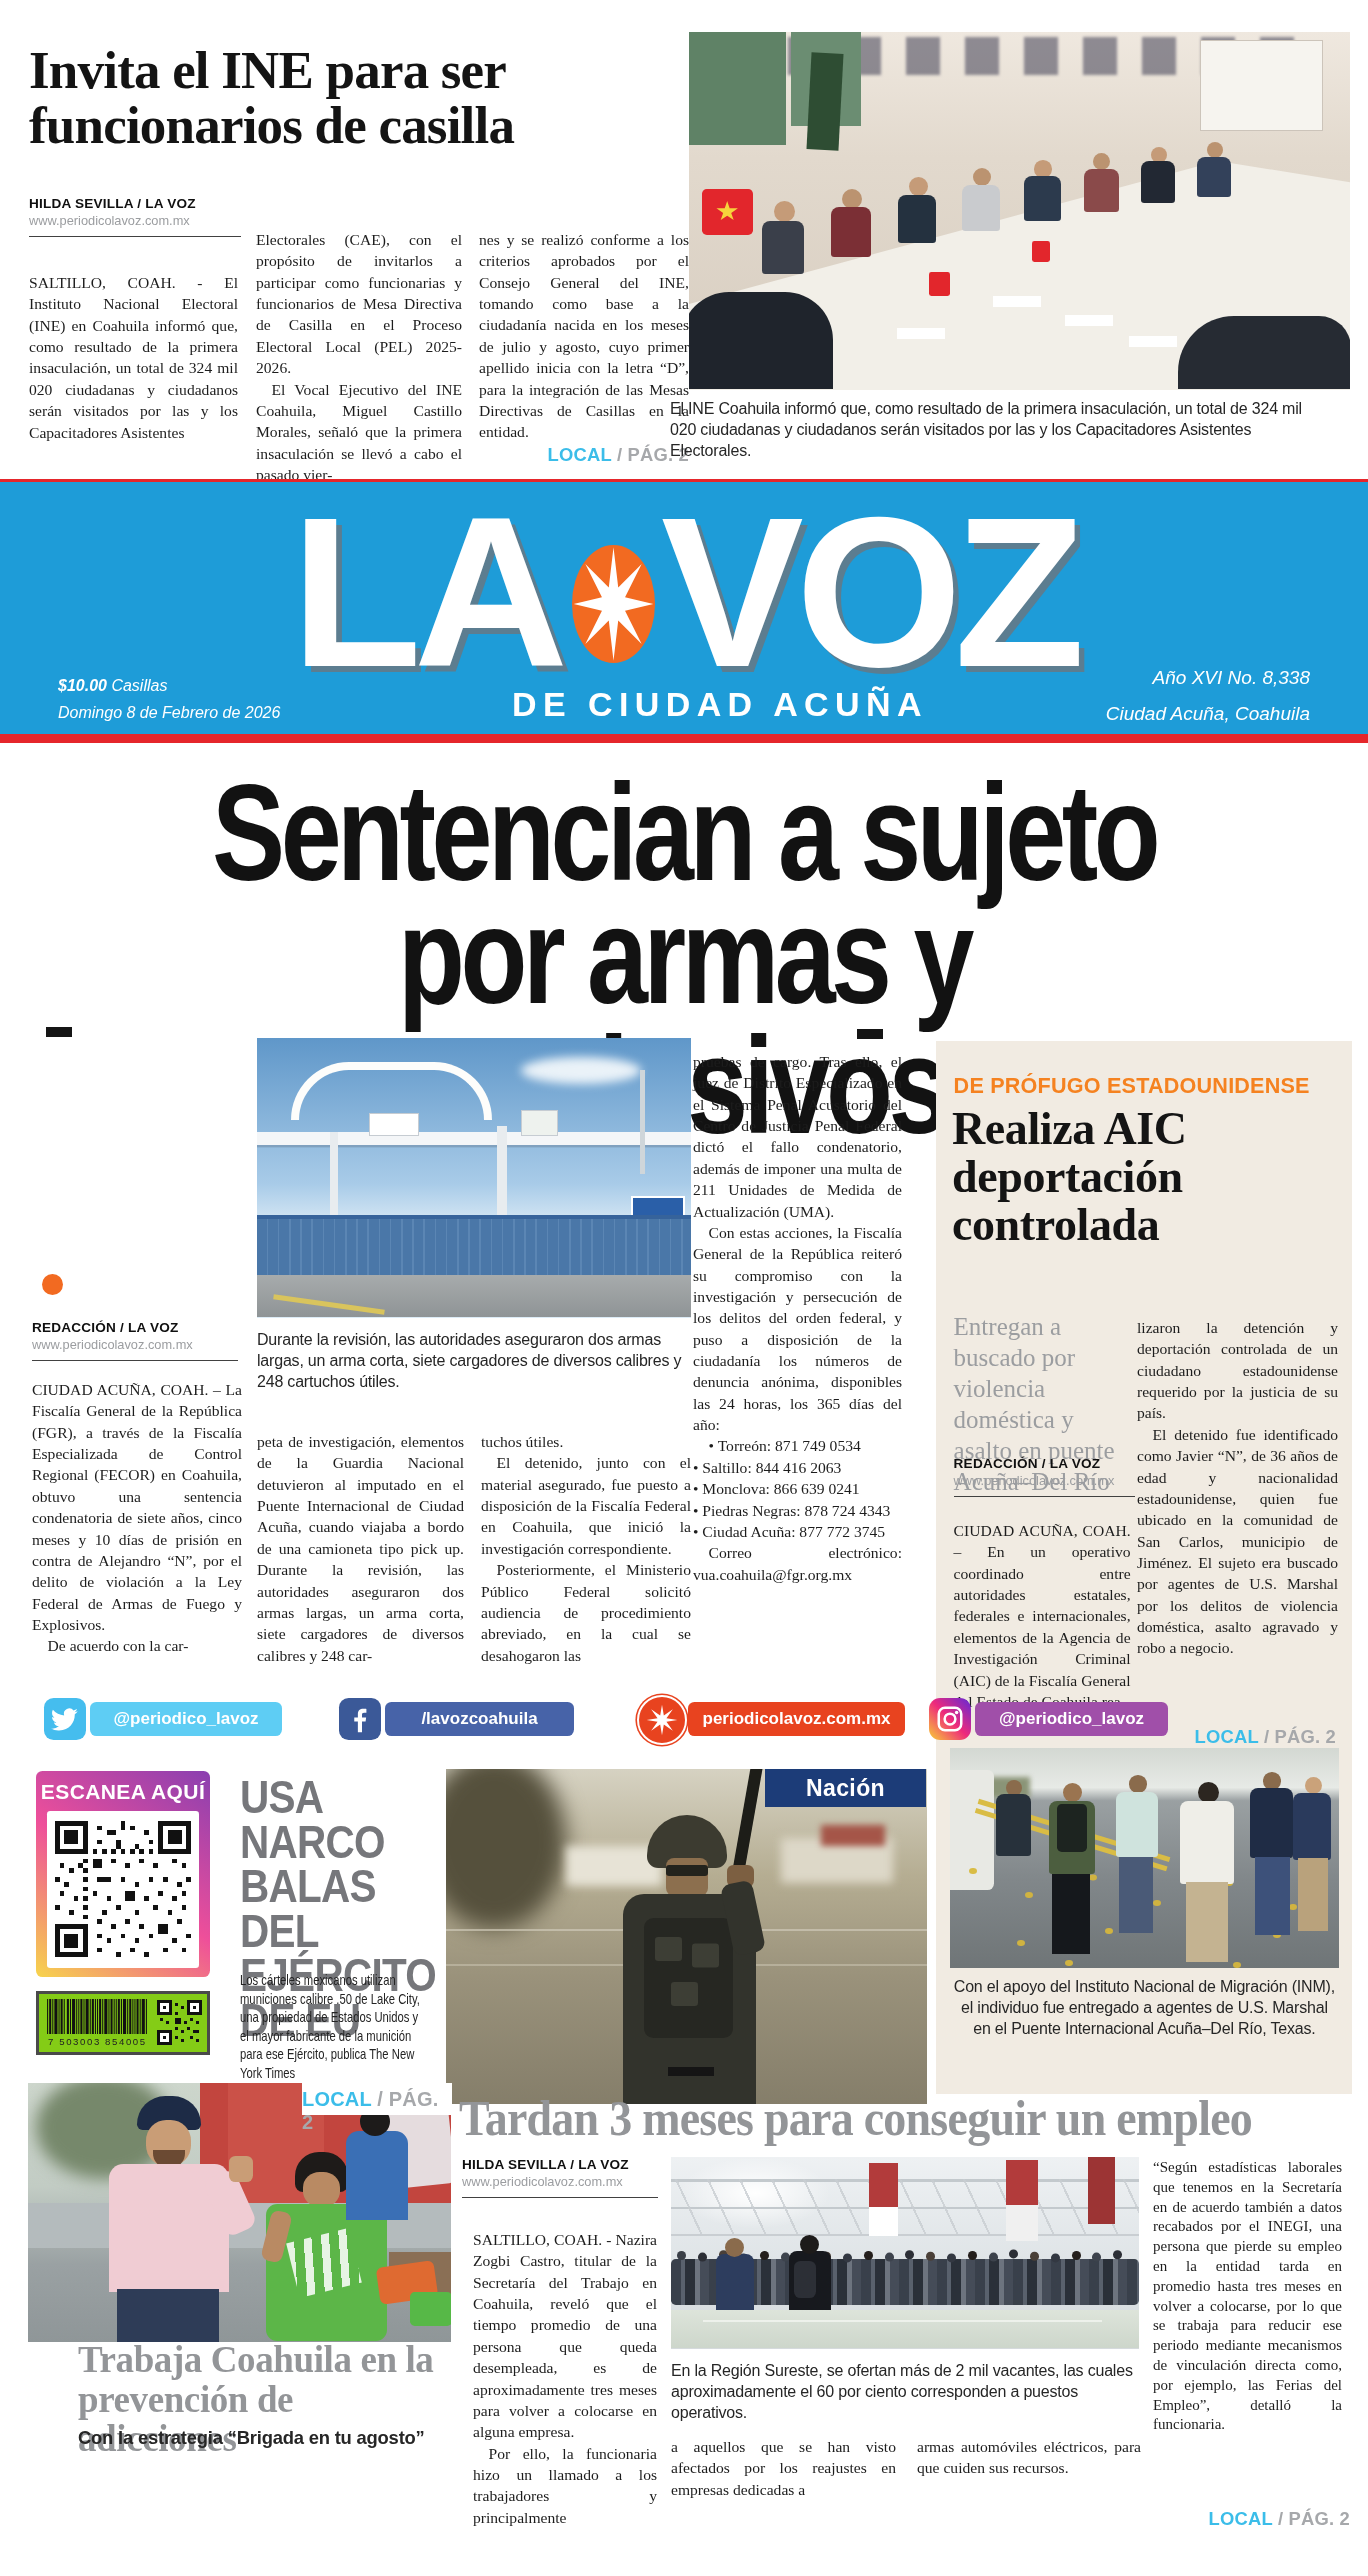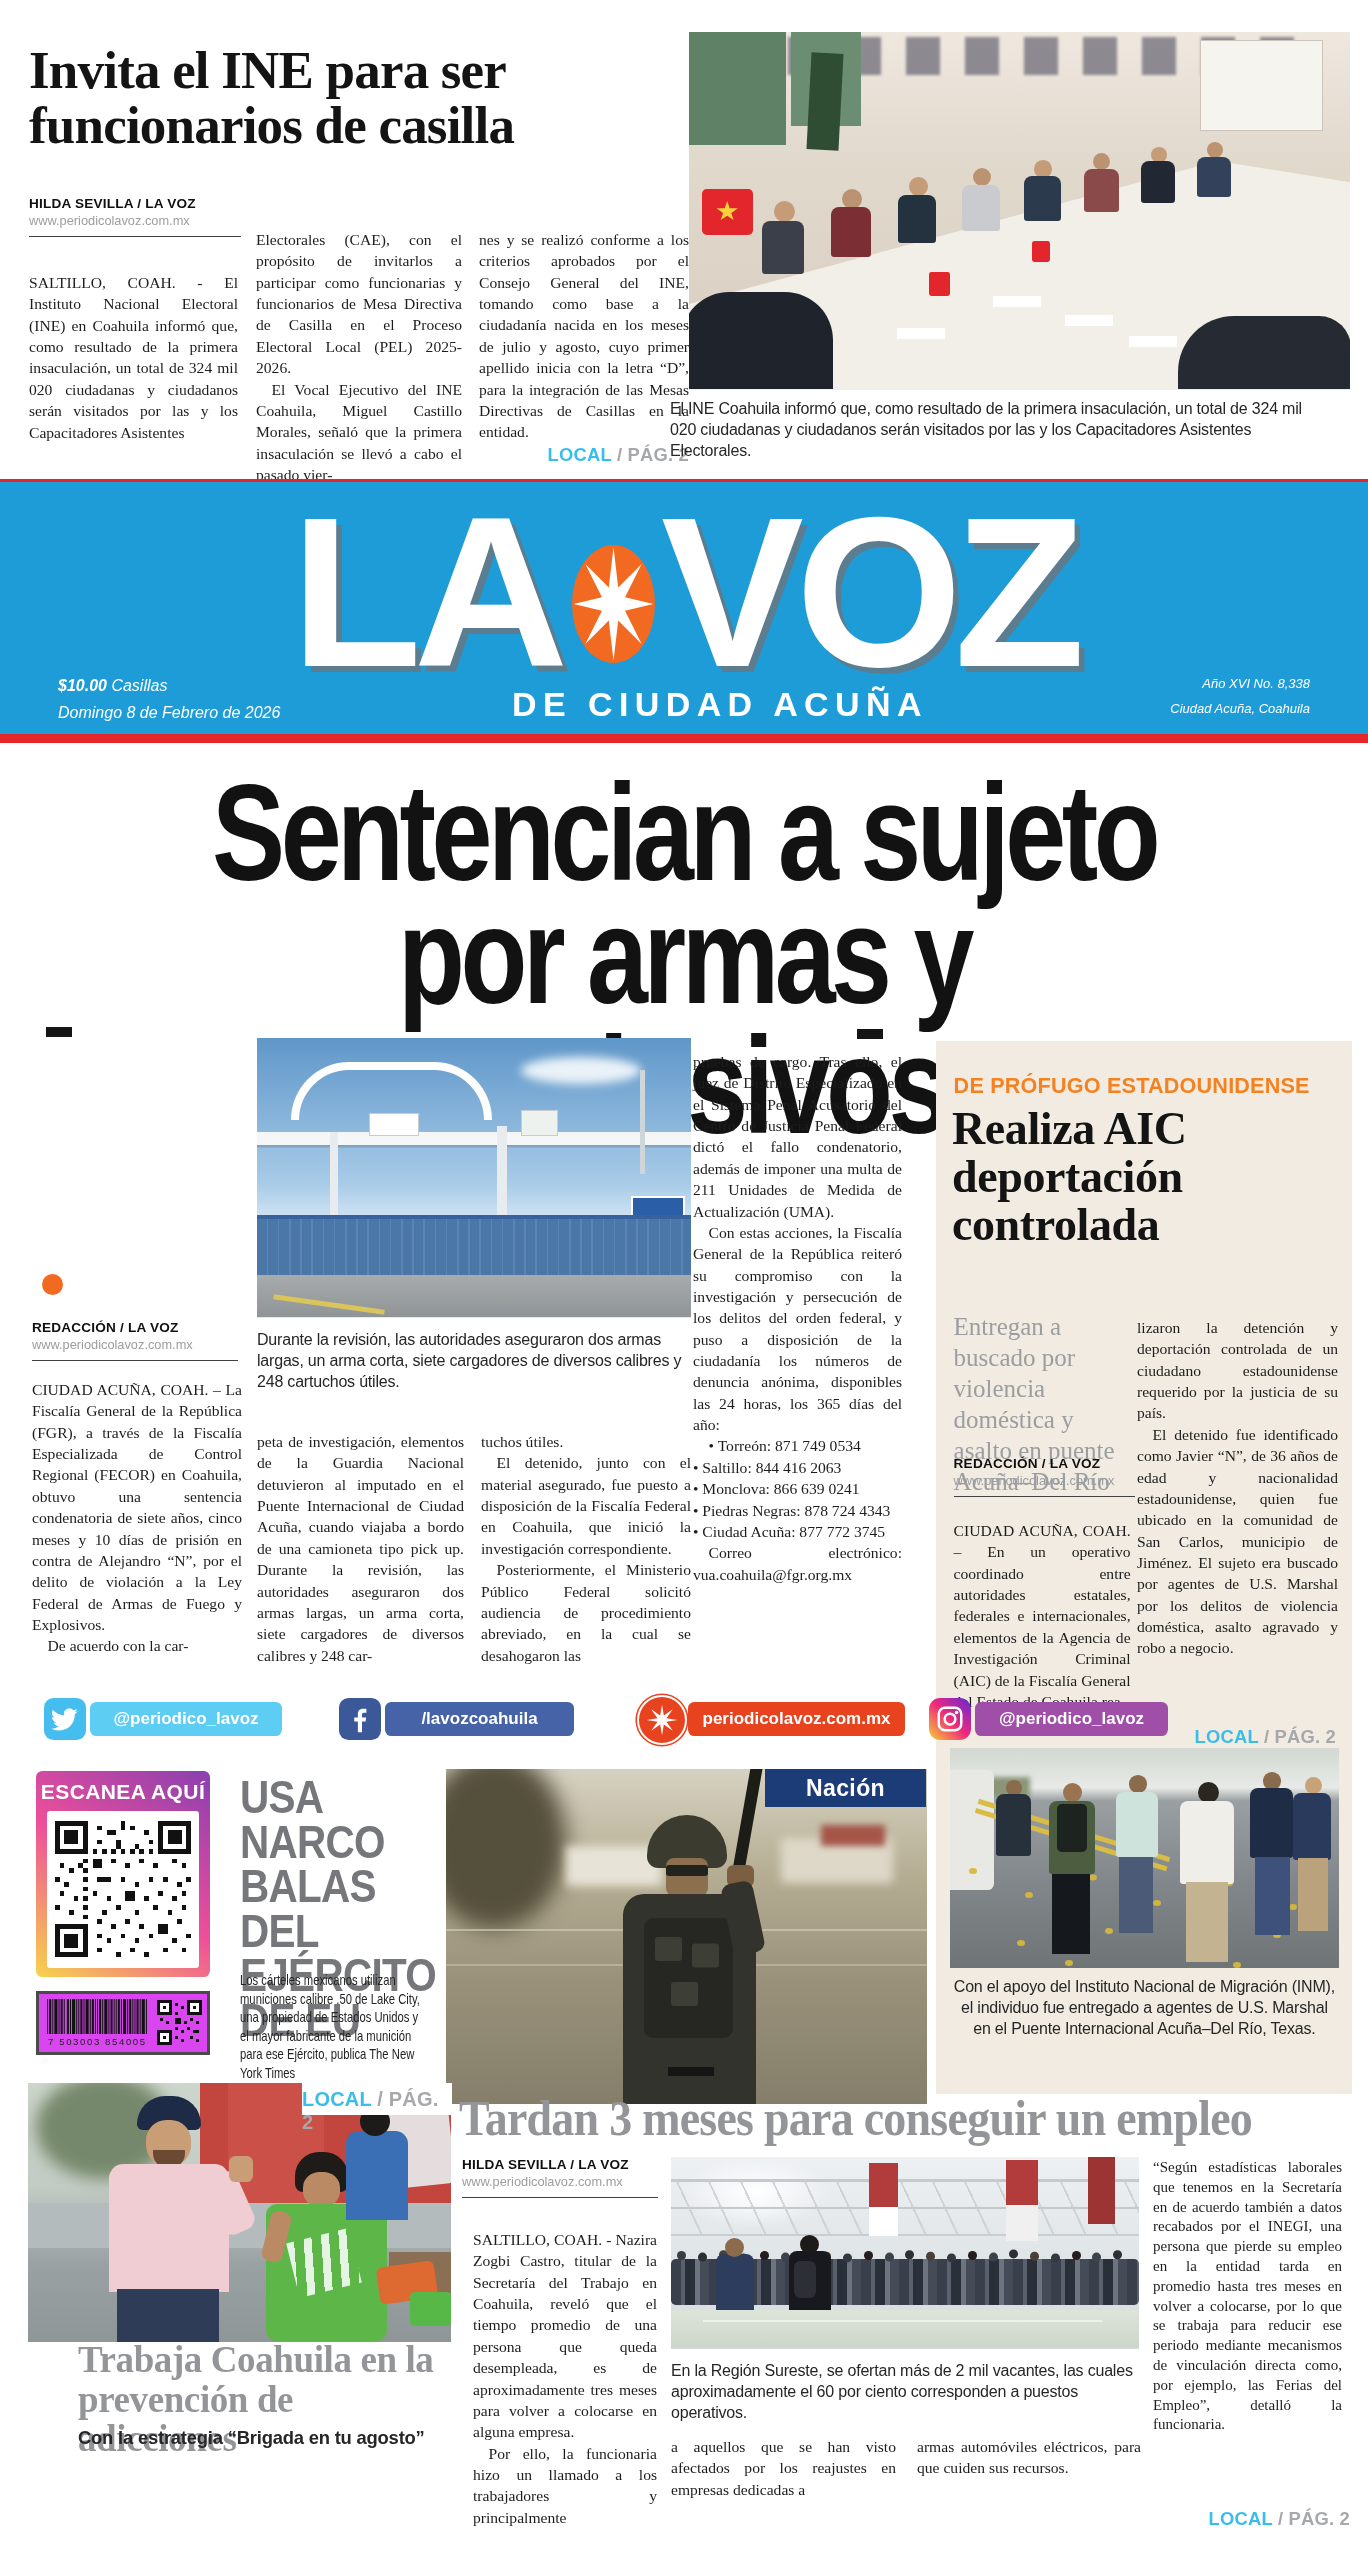"Año XVI No. 8,338" div.abs { font-size: 13px -> 19px; top: 193px -> 181px }
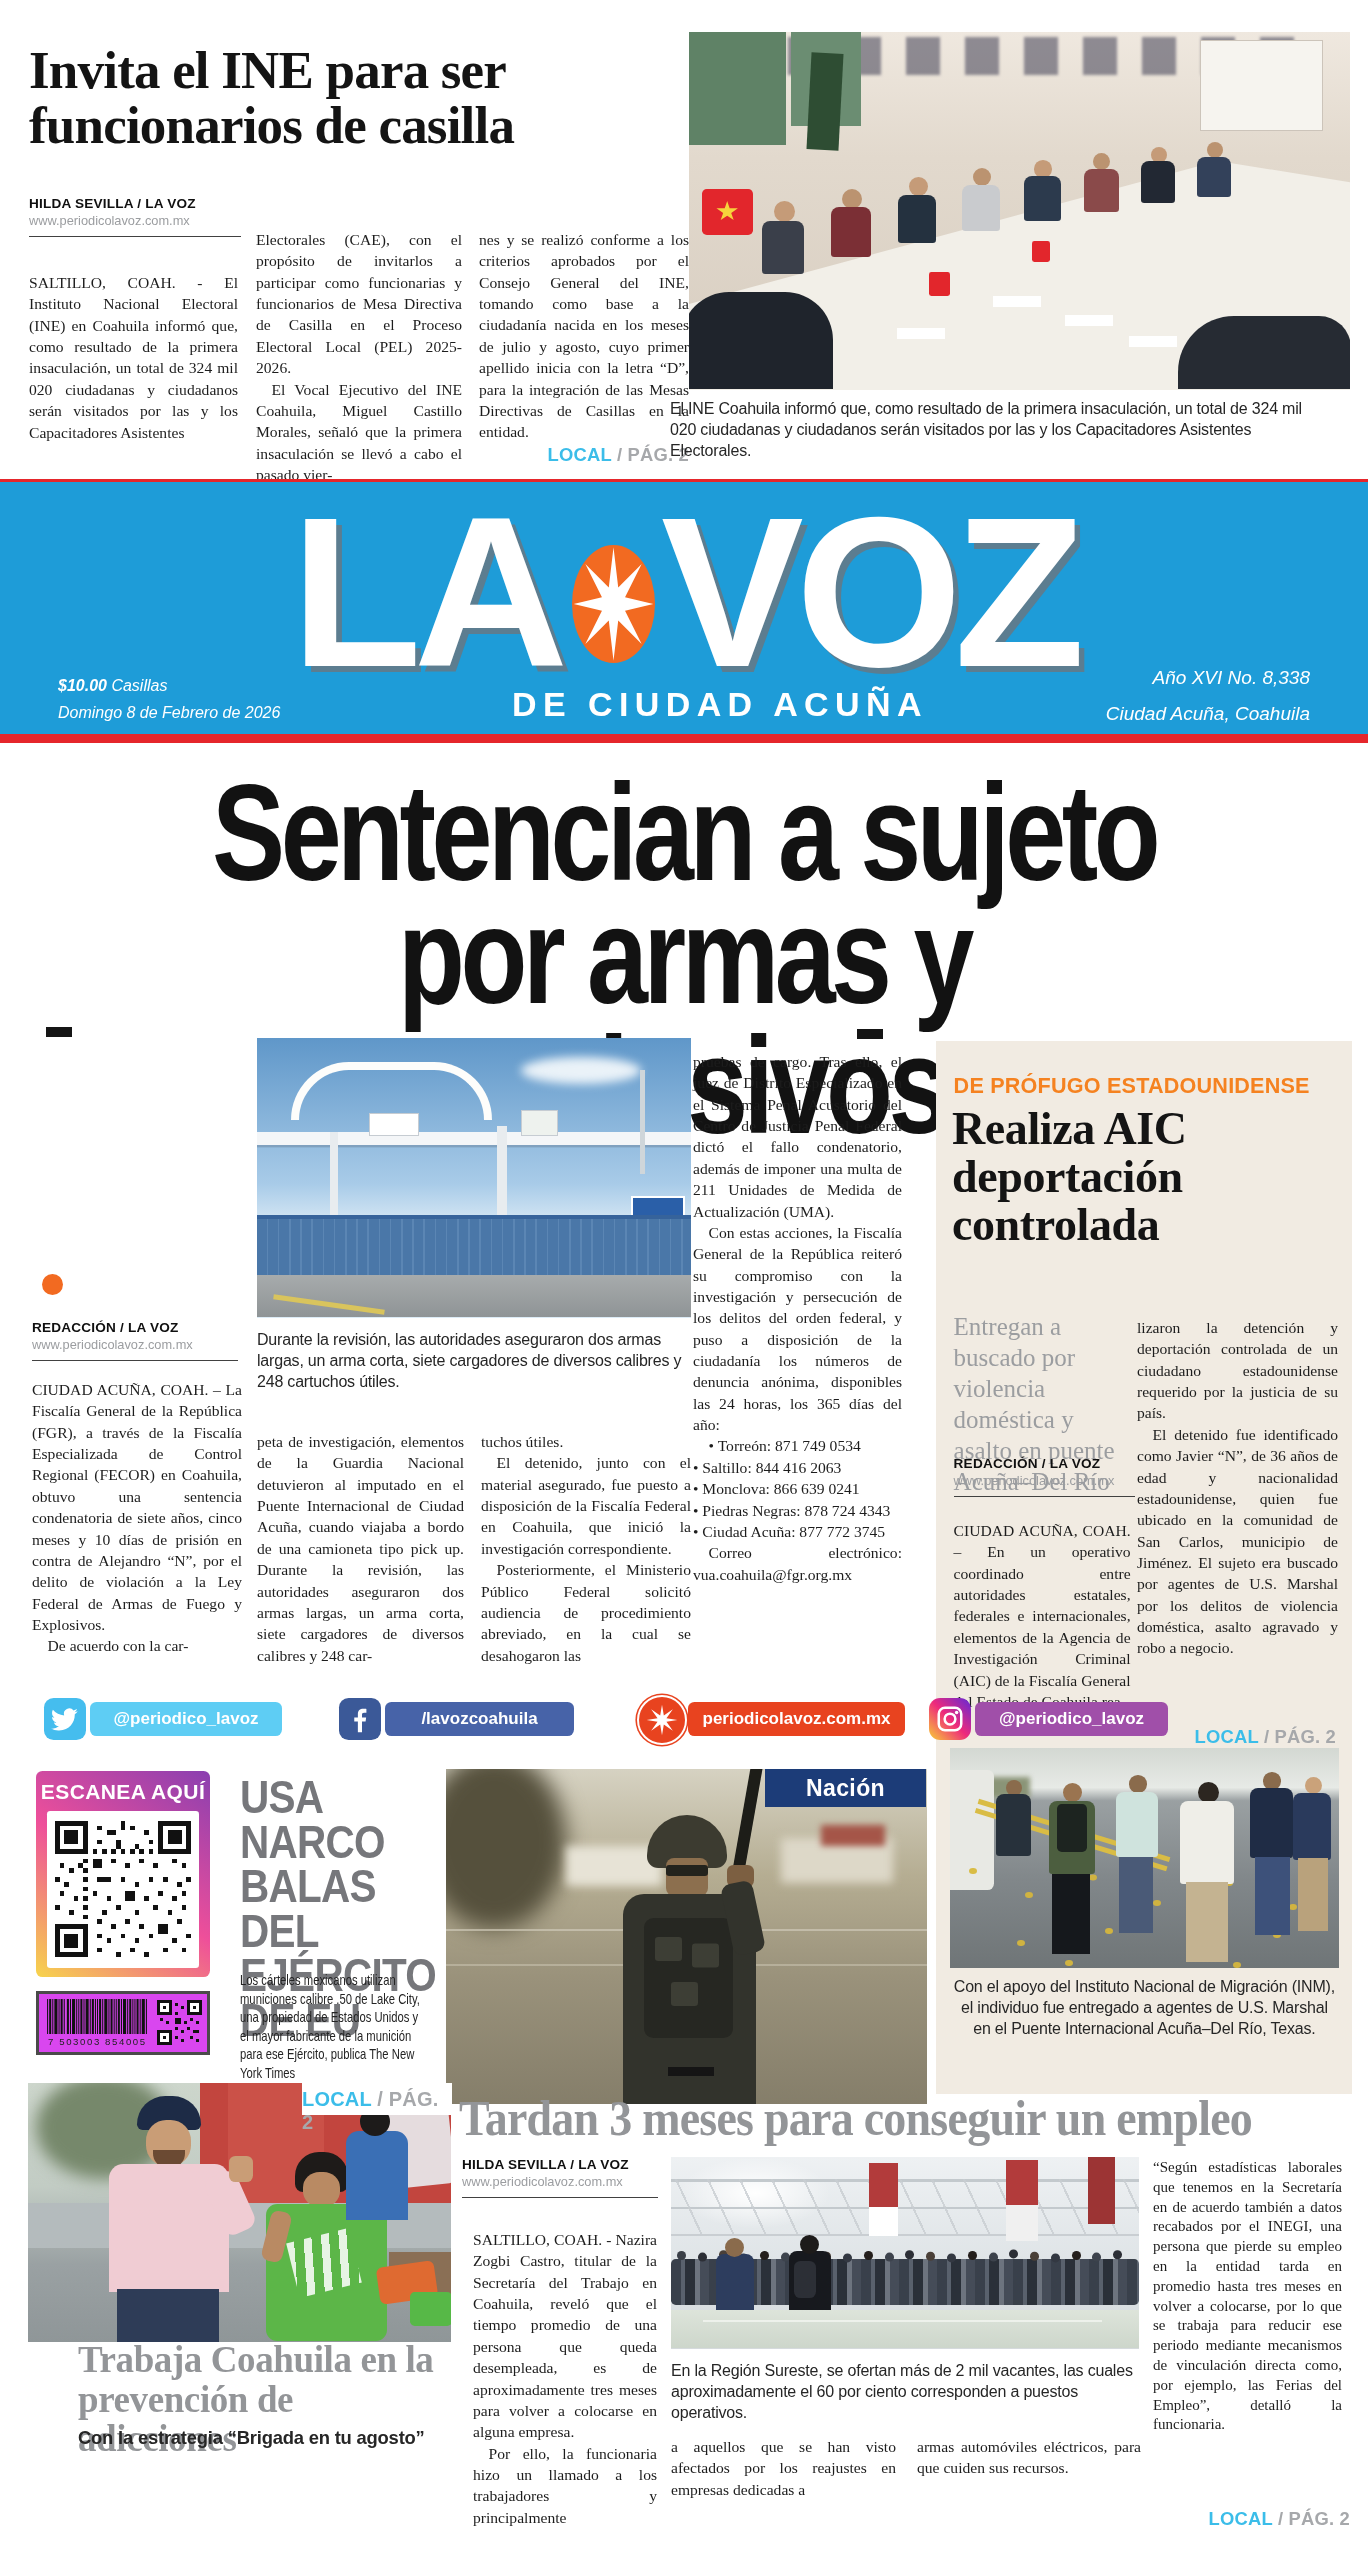"7 503003 854005" div.abs { background: #d946ef -> #84cc16 }
